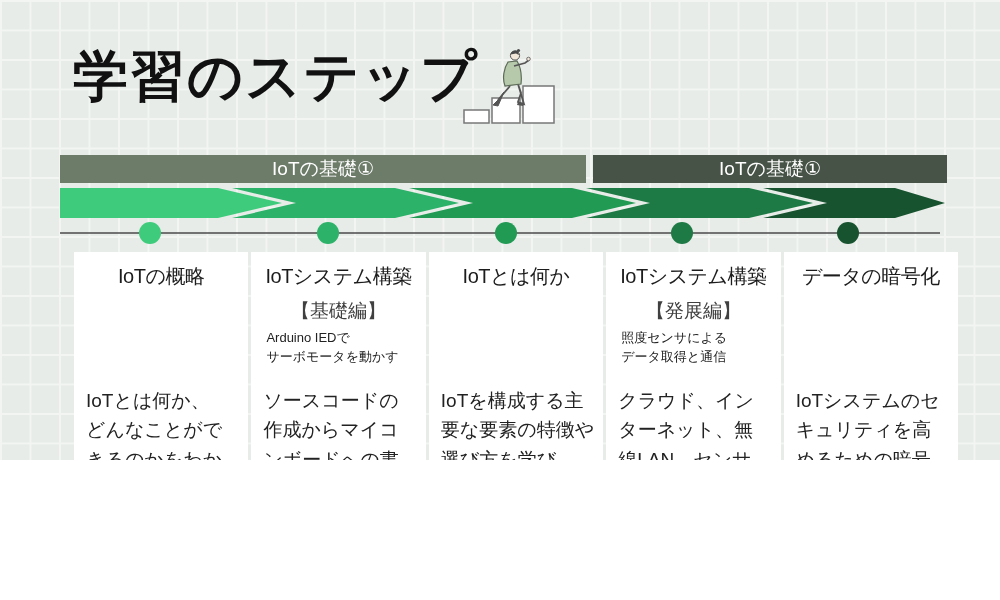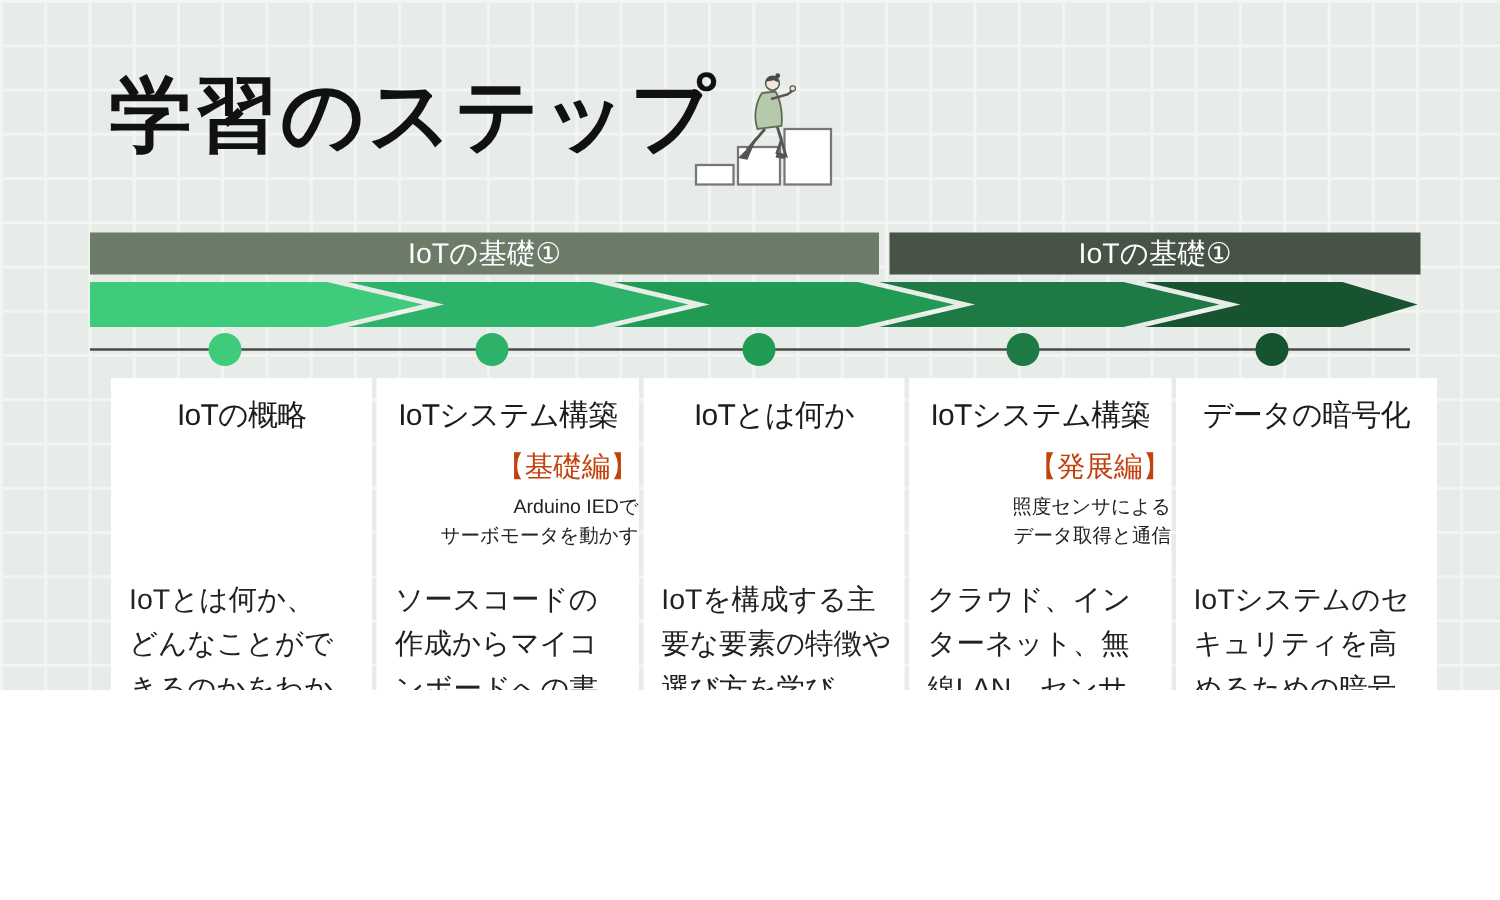"【基礎編】" .card-subtitle { color: #c2410c -> #404040; text-align: right -> center }
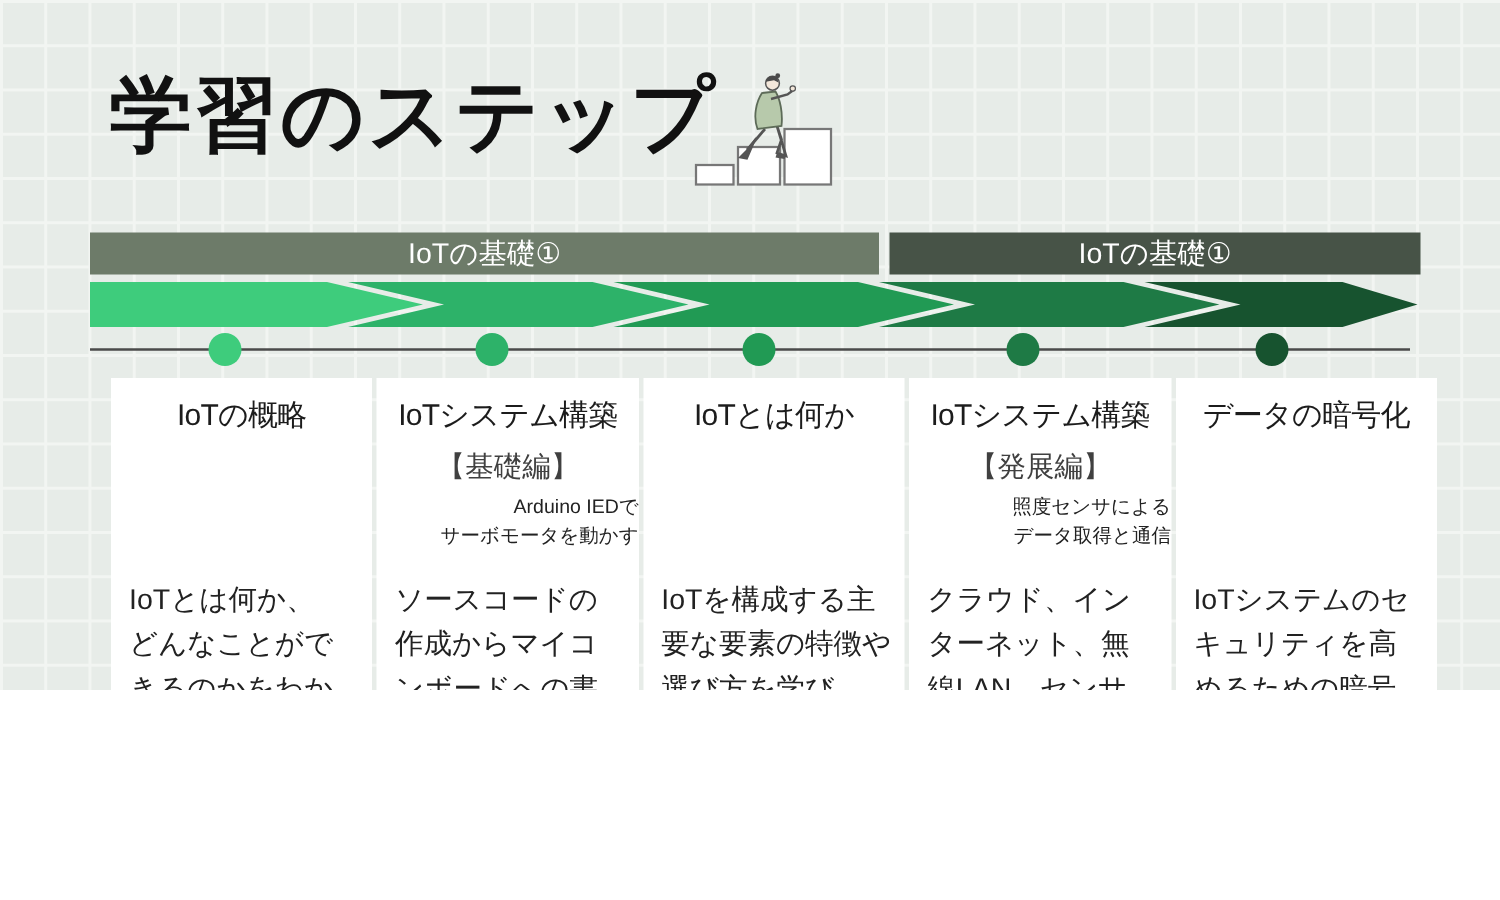"Arduino IEDで" .card-note { padding-left: none -> 15px; text-align: right -> left }
